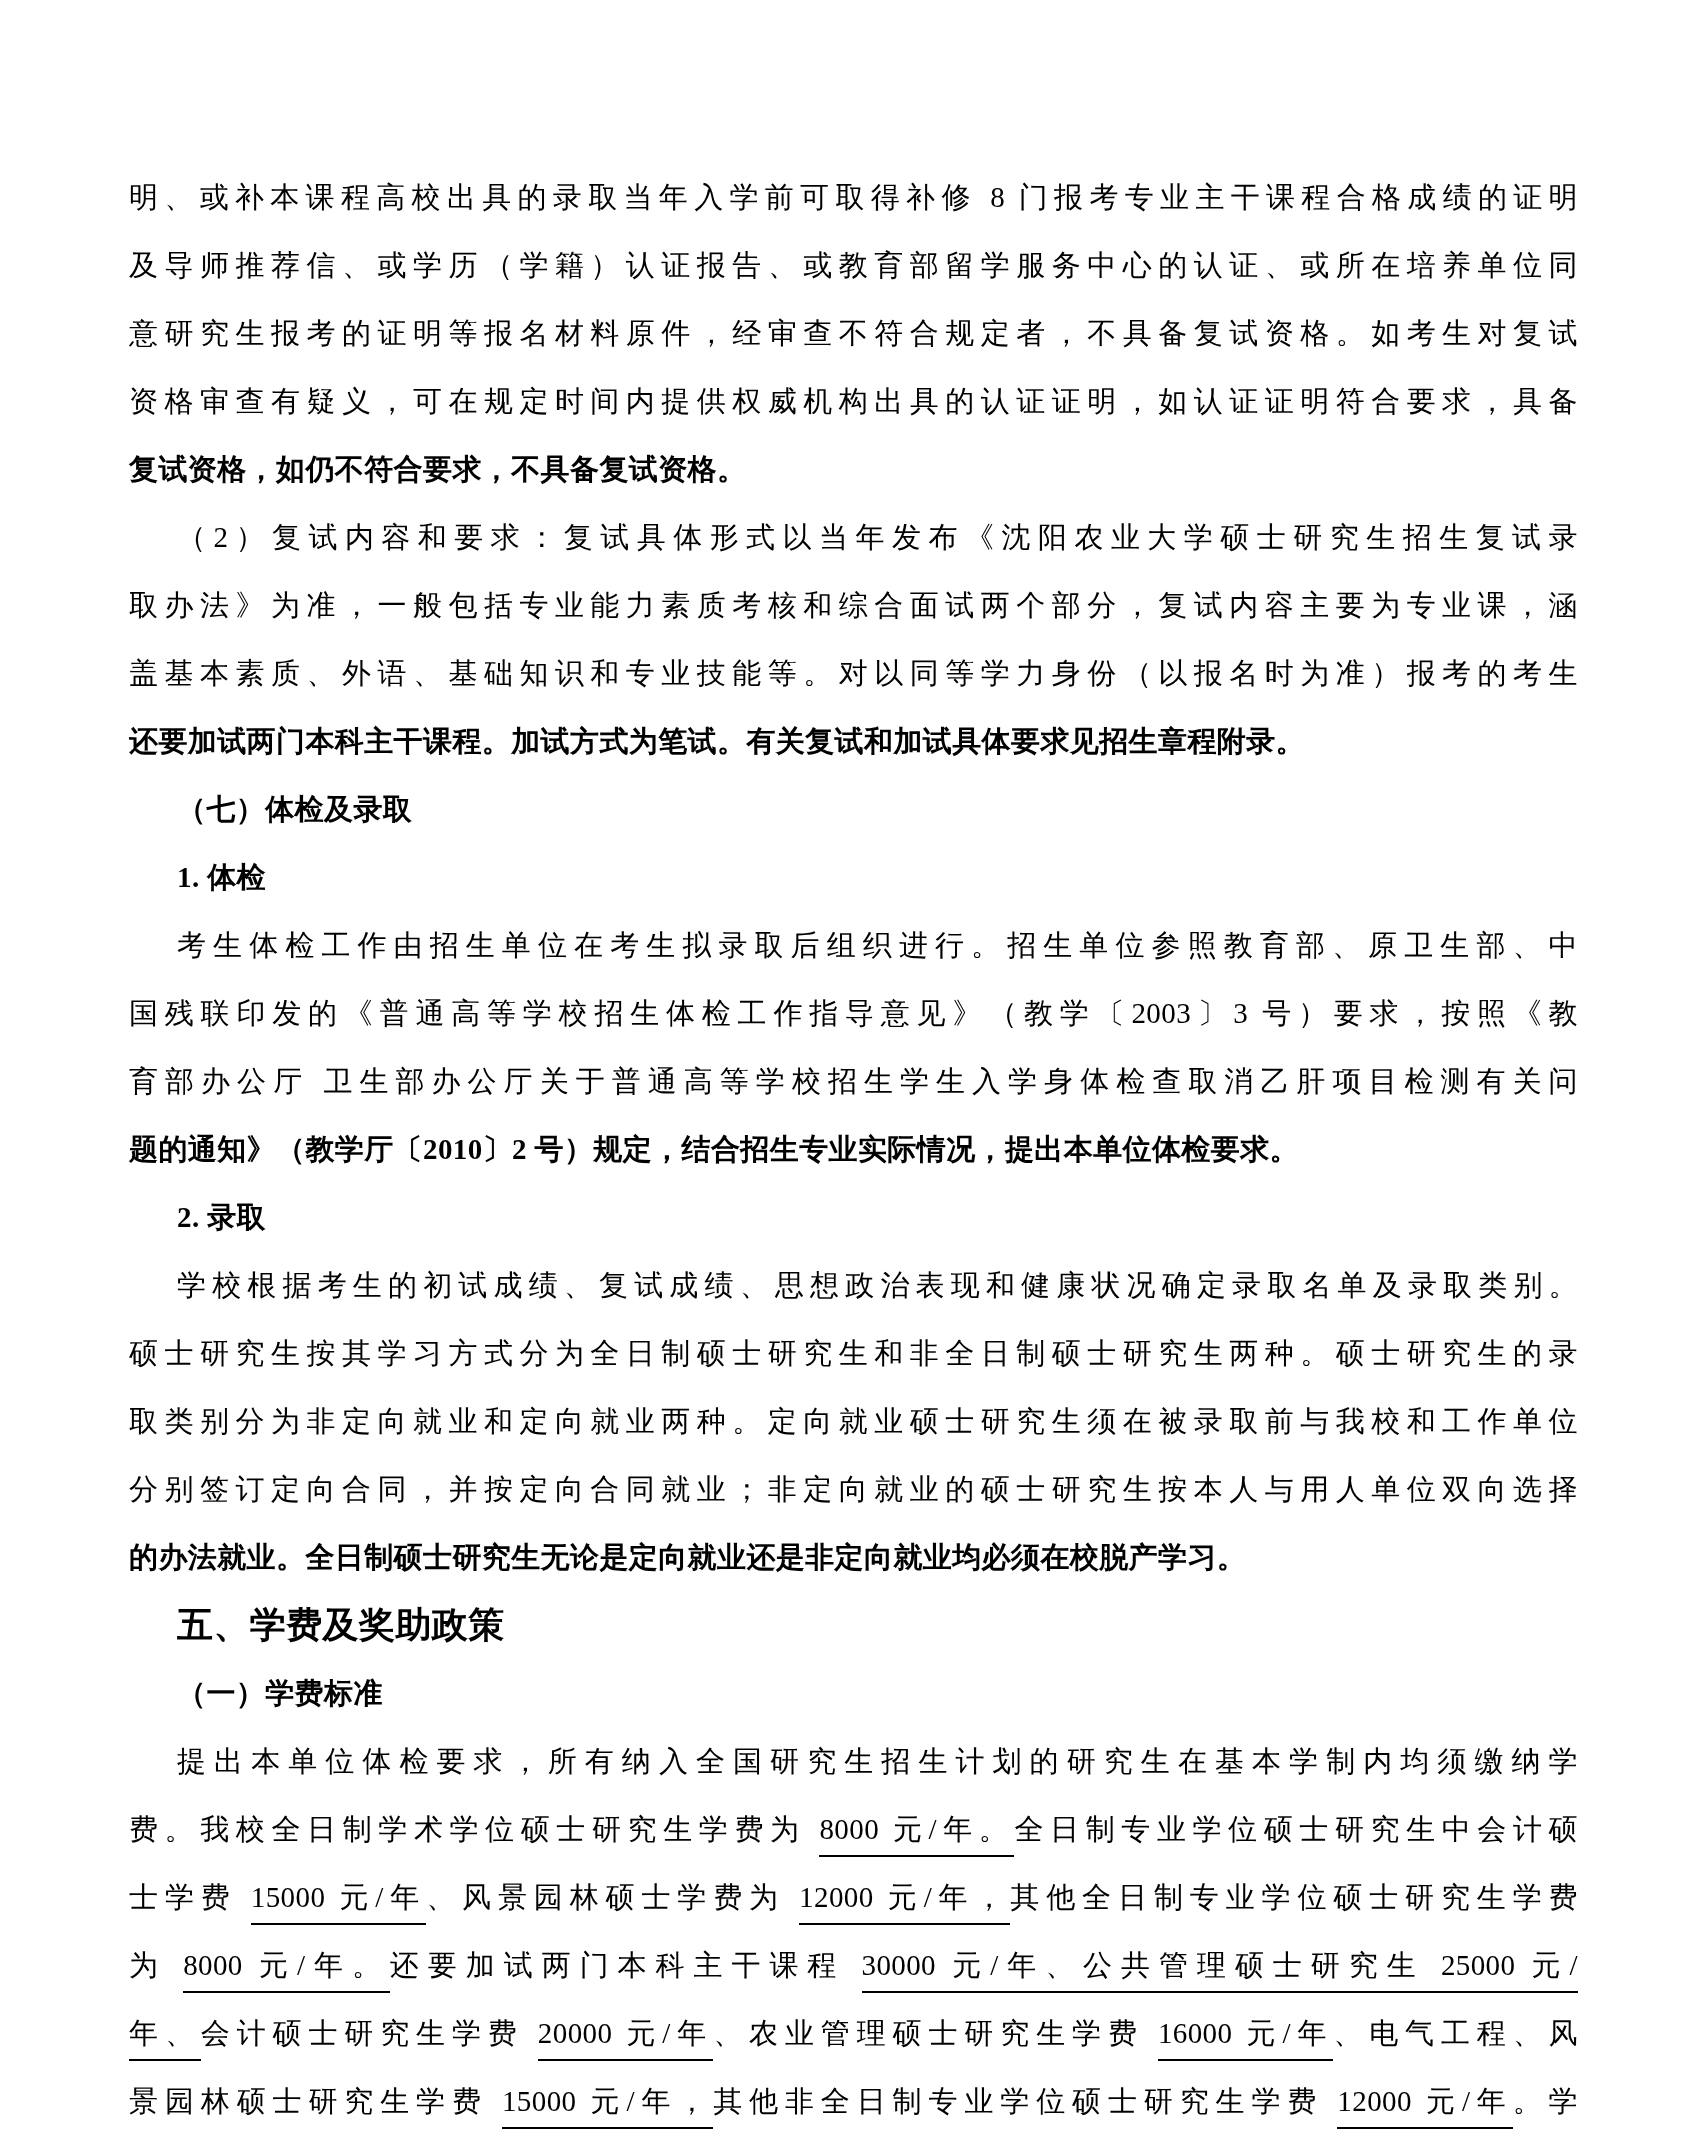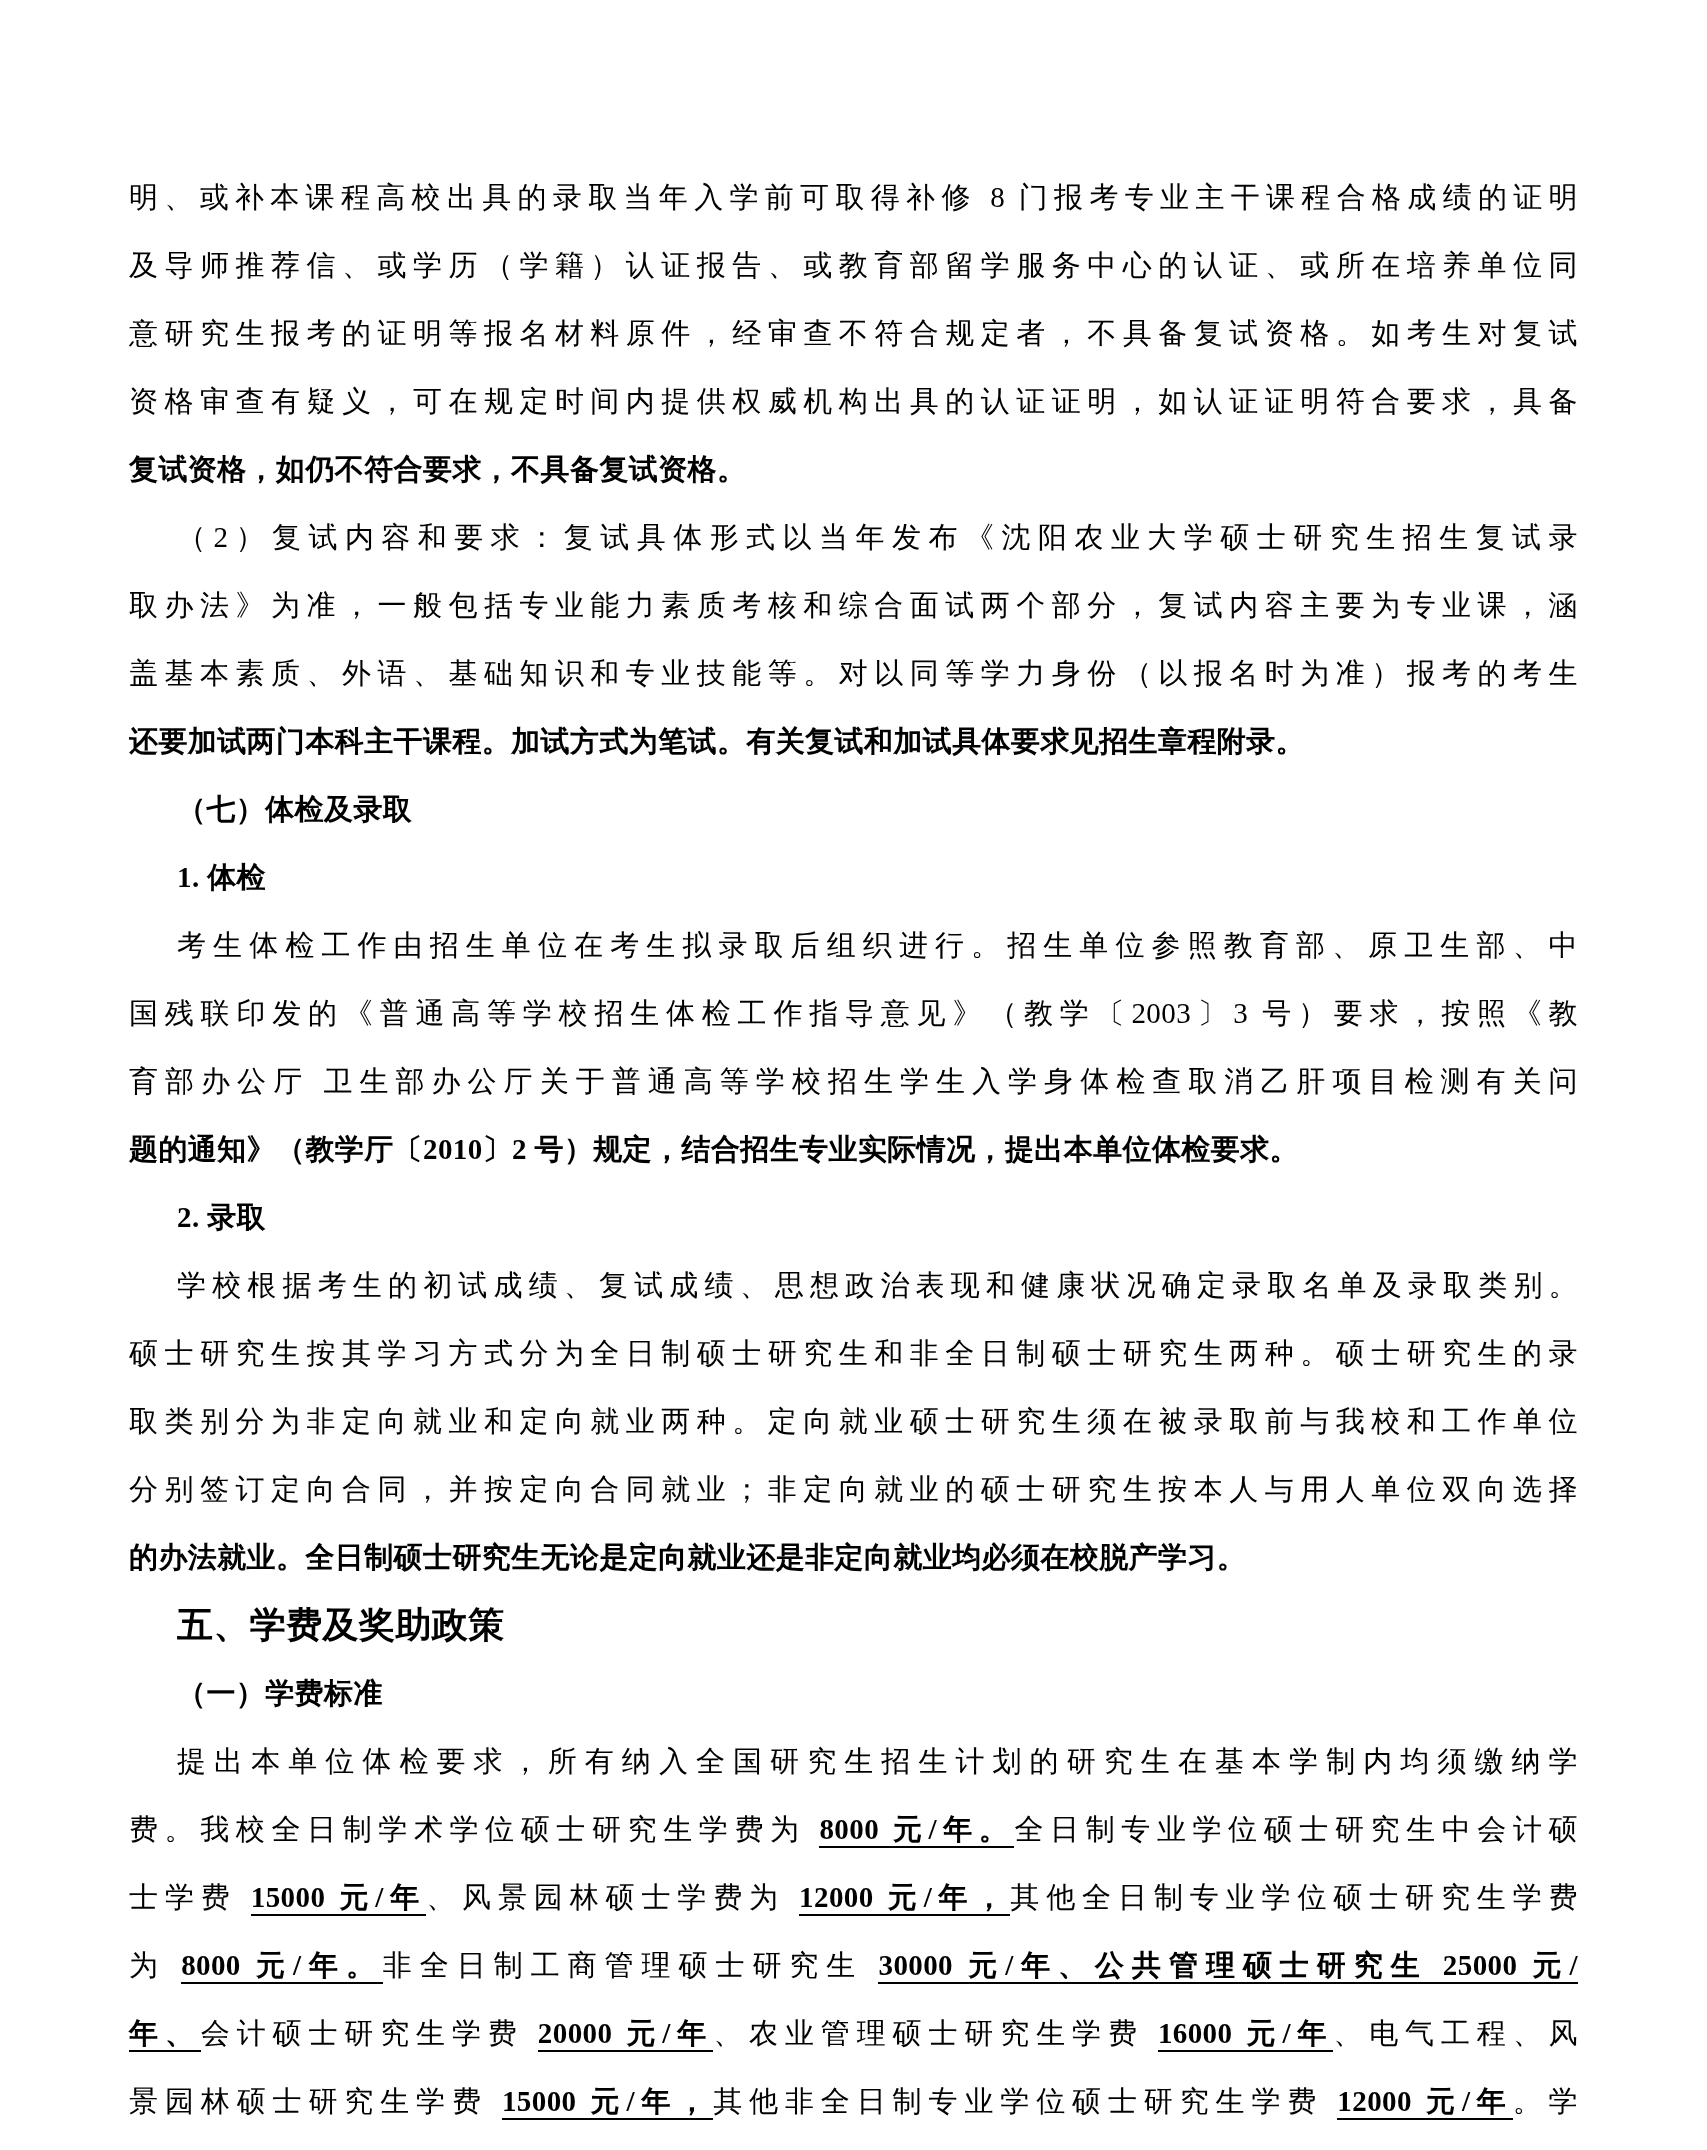"8000 元/年。" .u { font-weight: bold -> none; padding-bottom: 1px -> 10px }
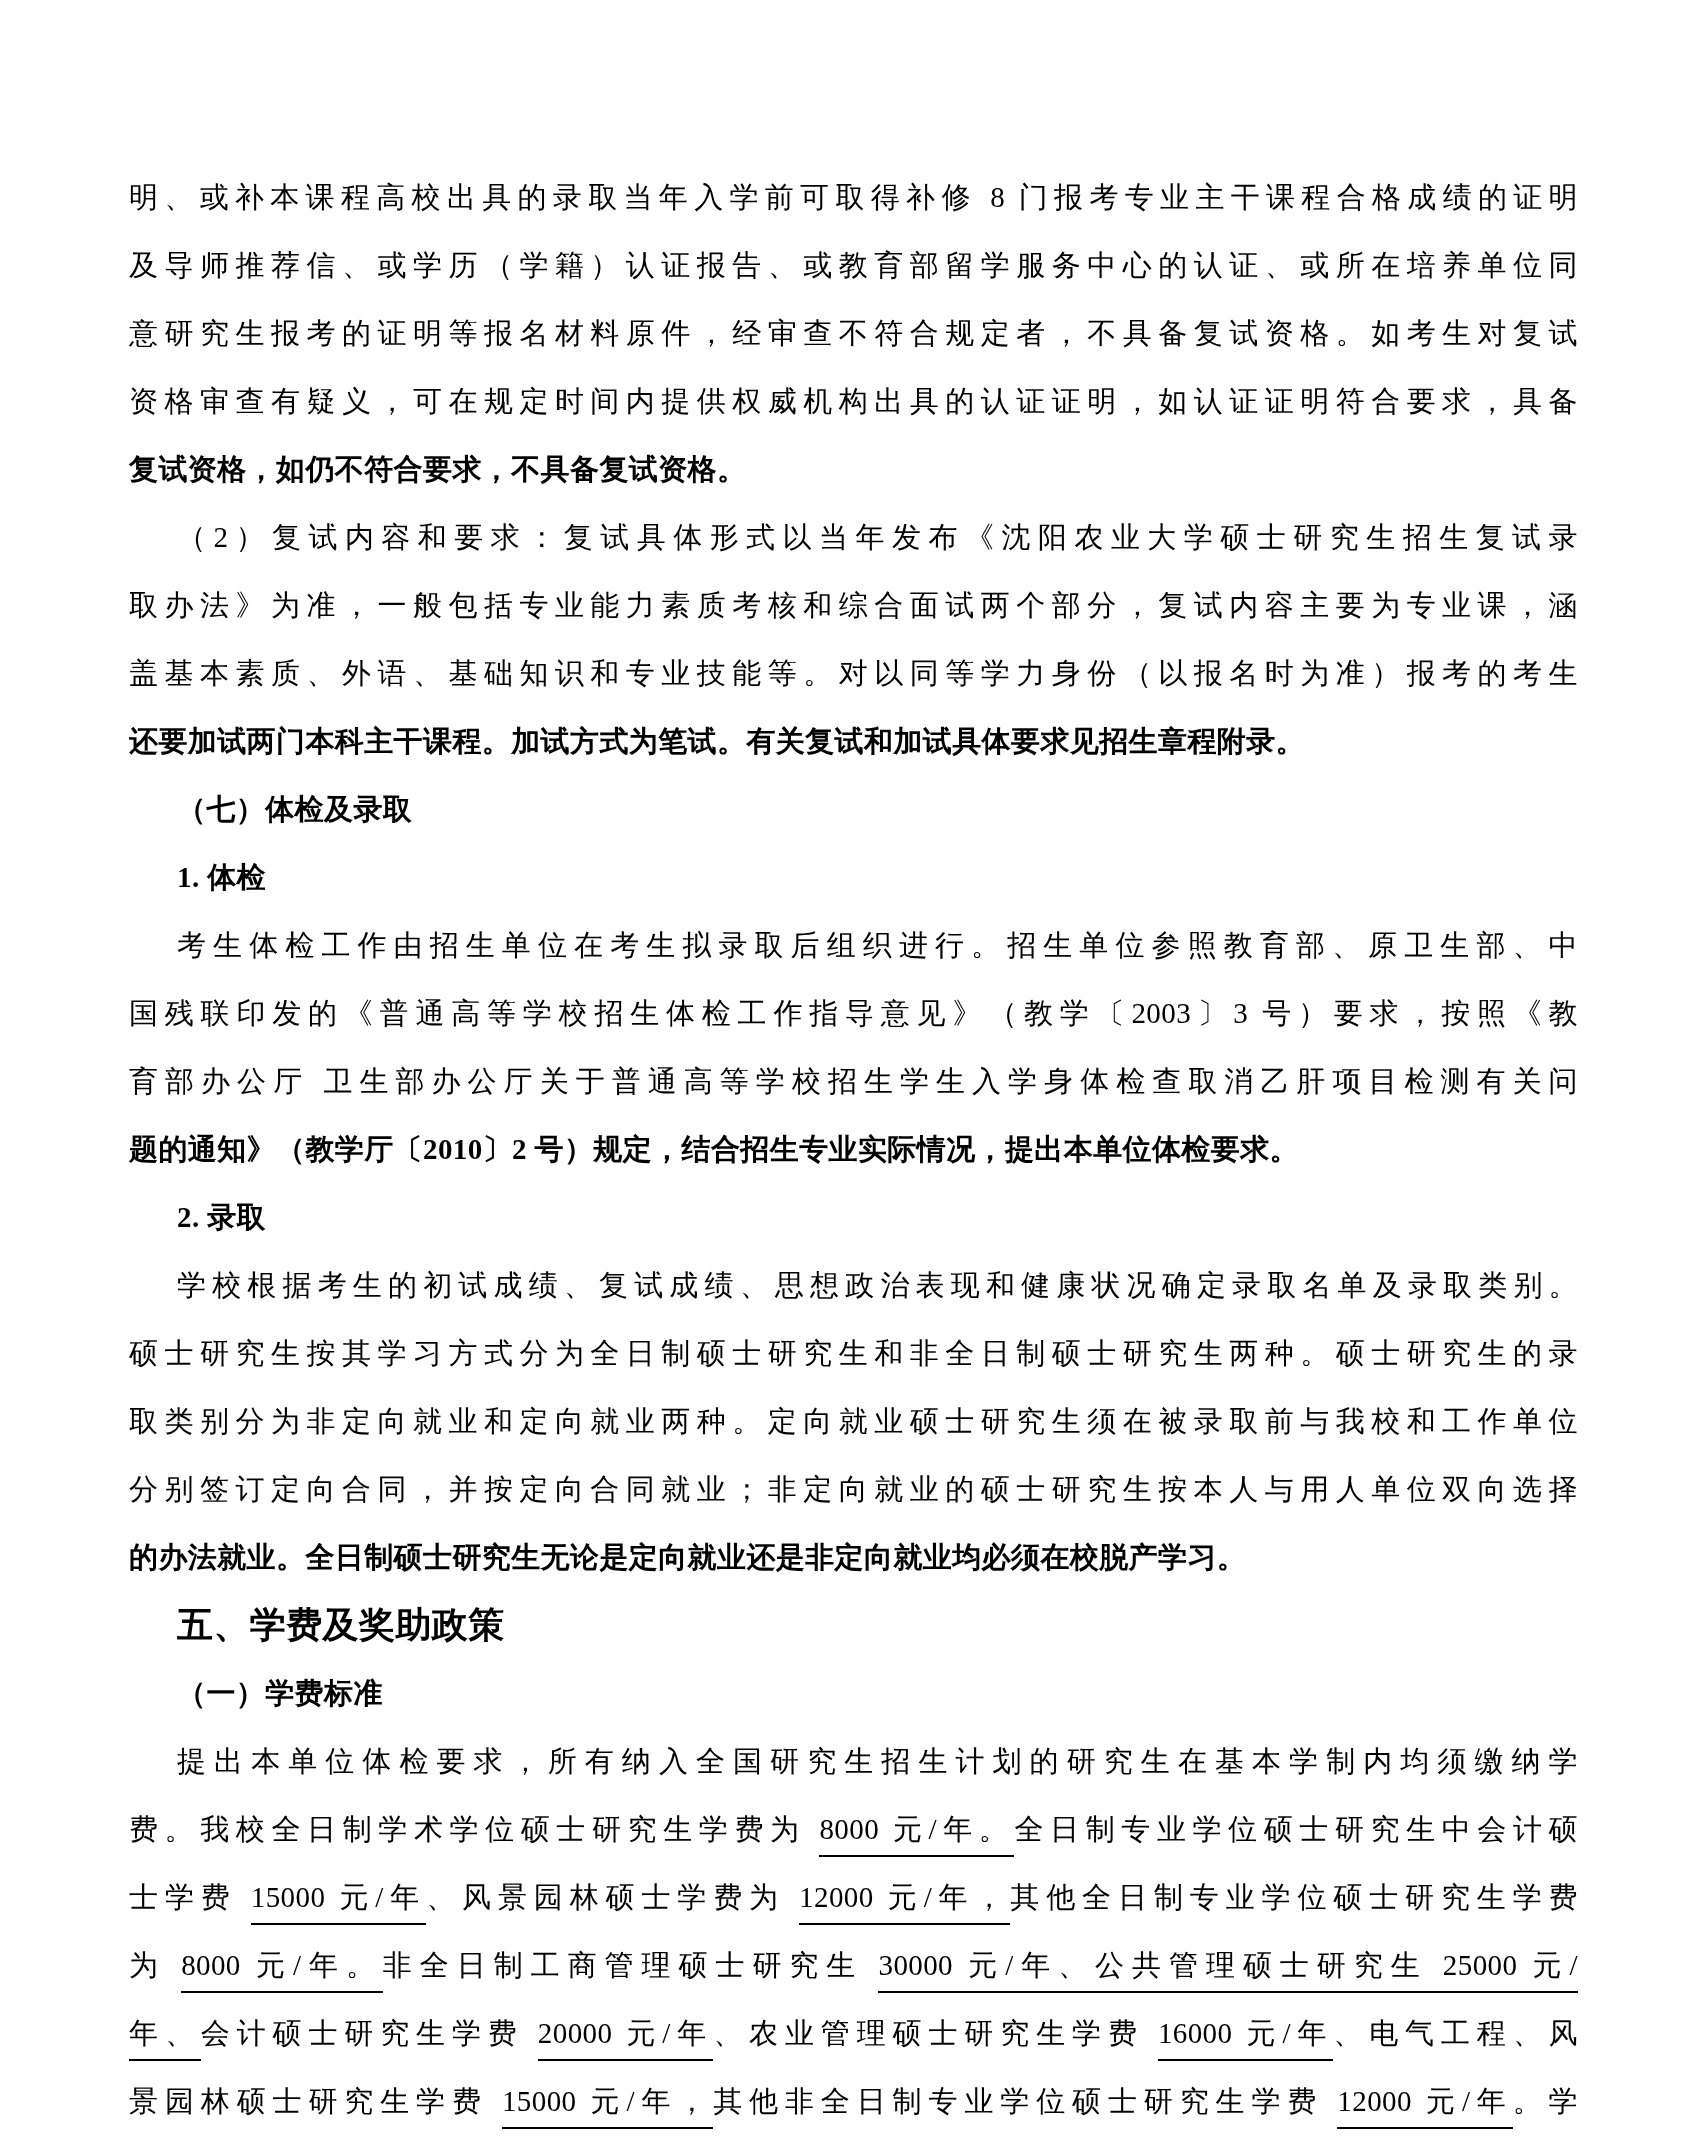"非全日制工商管理硕士研究生" span { text: 非全日制工商管理硕士研究生 -> 还要加试两门本科主干课程 }
